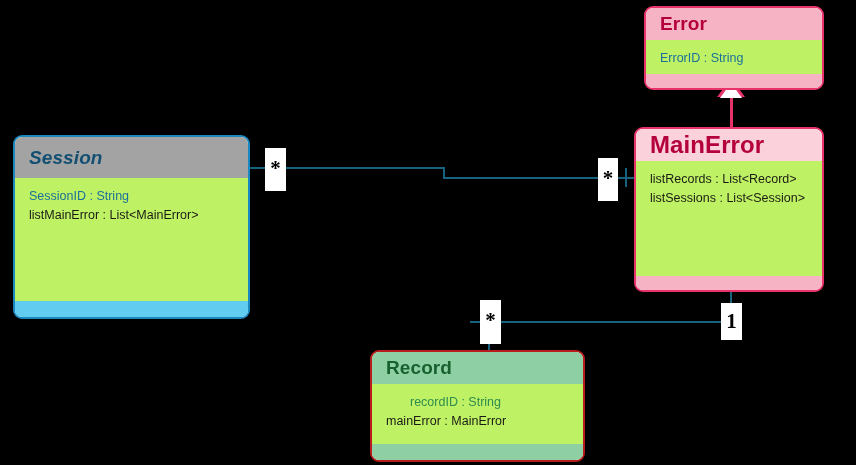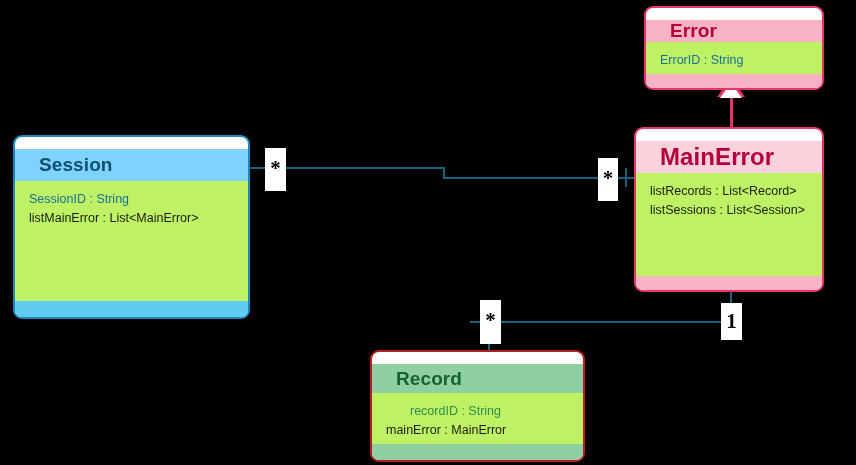"Error" .uml-header { margin-top: 12px -> none; padding: 0 24px -> 0 14px }
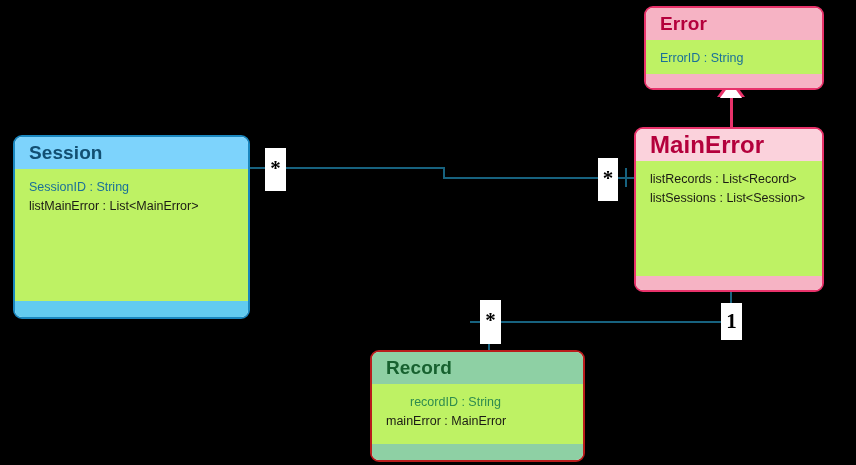"Session" .cls-session .uml-header { background: #7dd3fc -> #a3a3a3; font-style: none -> italic; height: 32px -> 41px }
